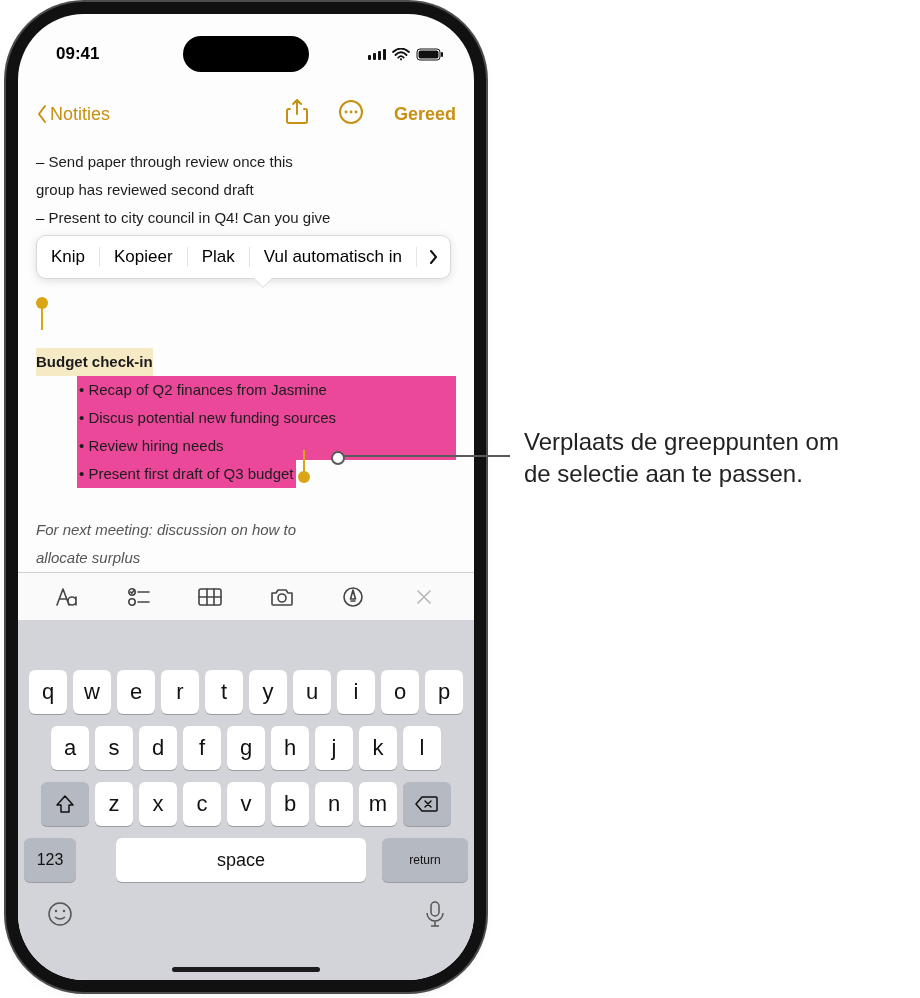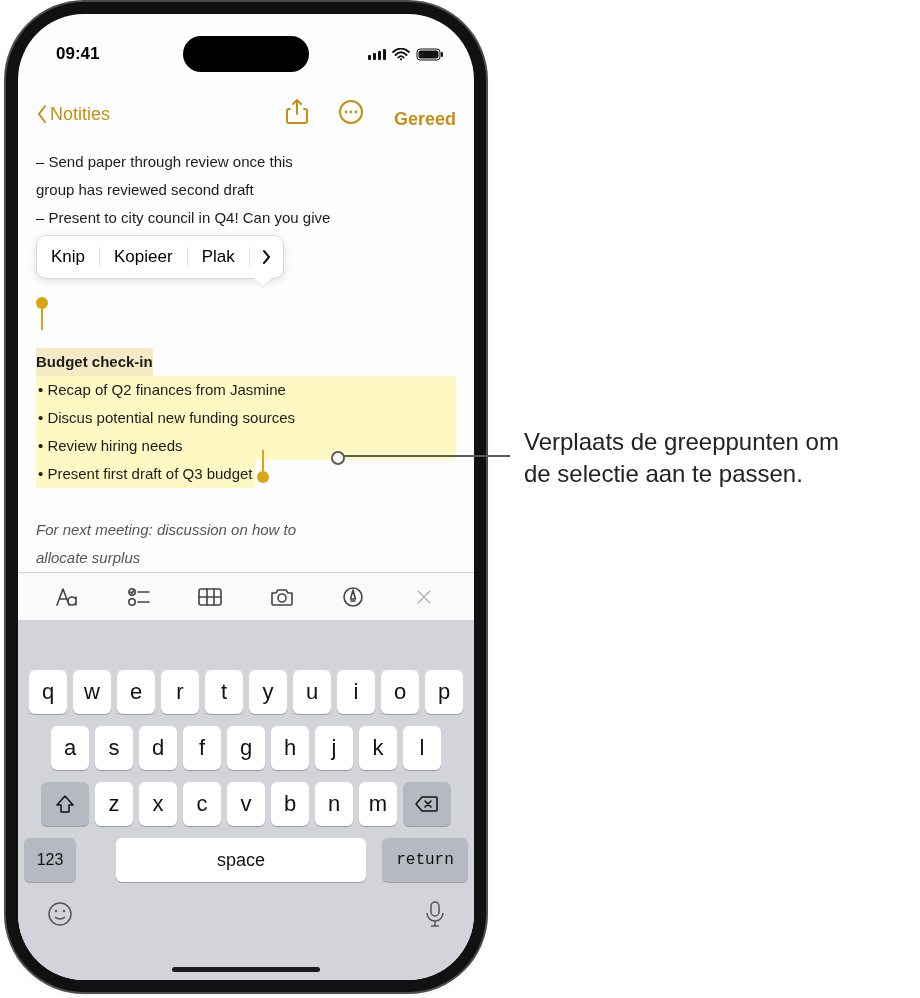"Gereed" .nav-right { align-items: flex-end -> center }
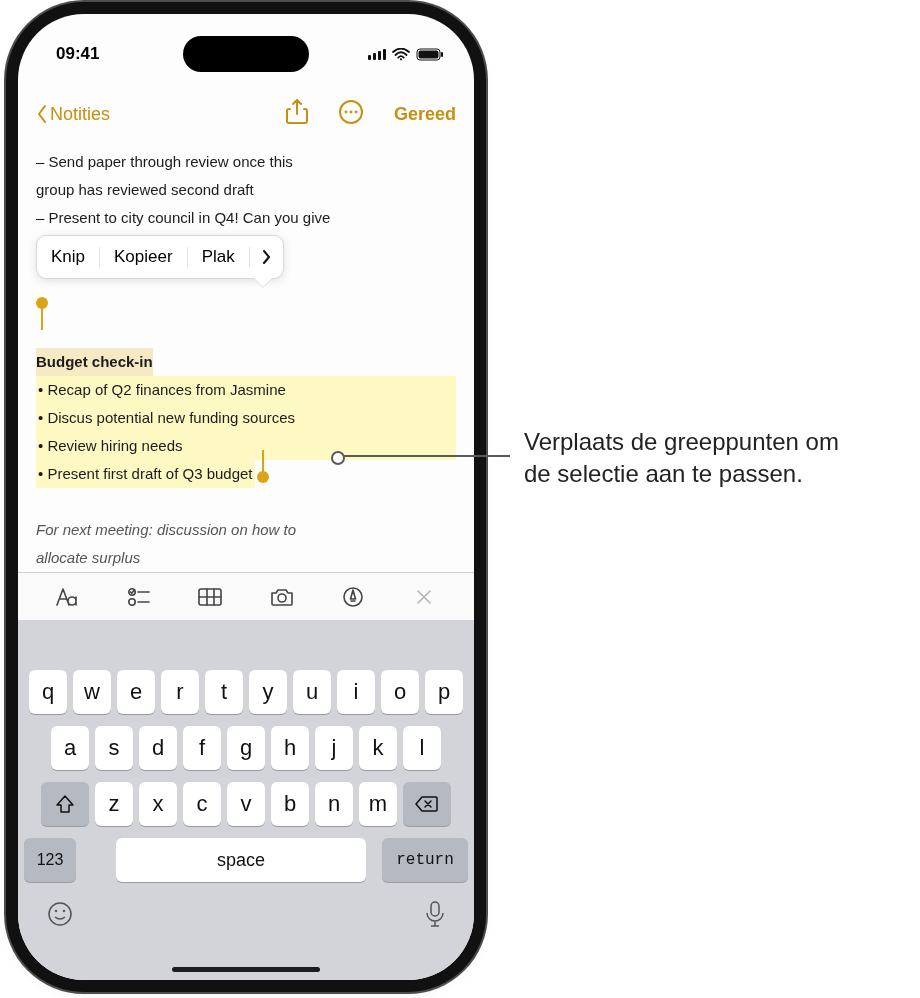"Vul automatisch in" div.item { html: none -> <div>Vul automatisch in</div> }
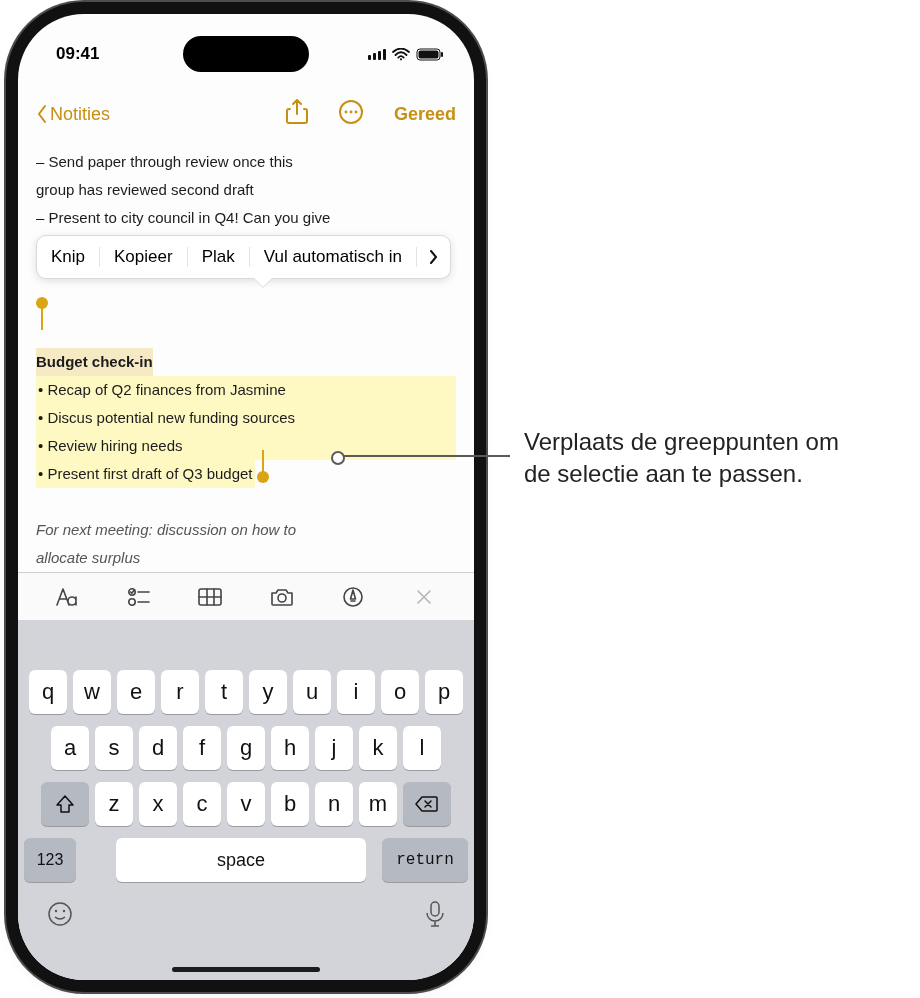"• Recap of Q2 finances" .sel-line { background: #fef9c3 -> #ec4899; margin-left: none -> 41px }
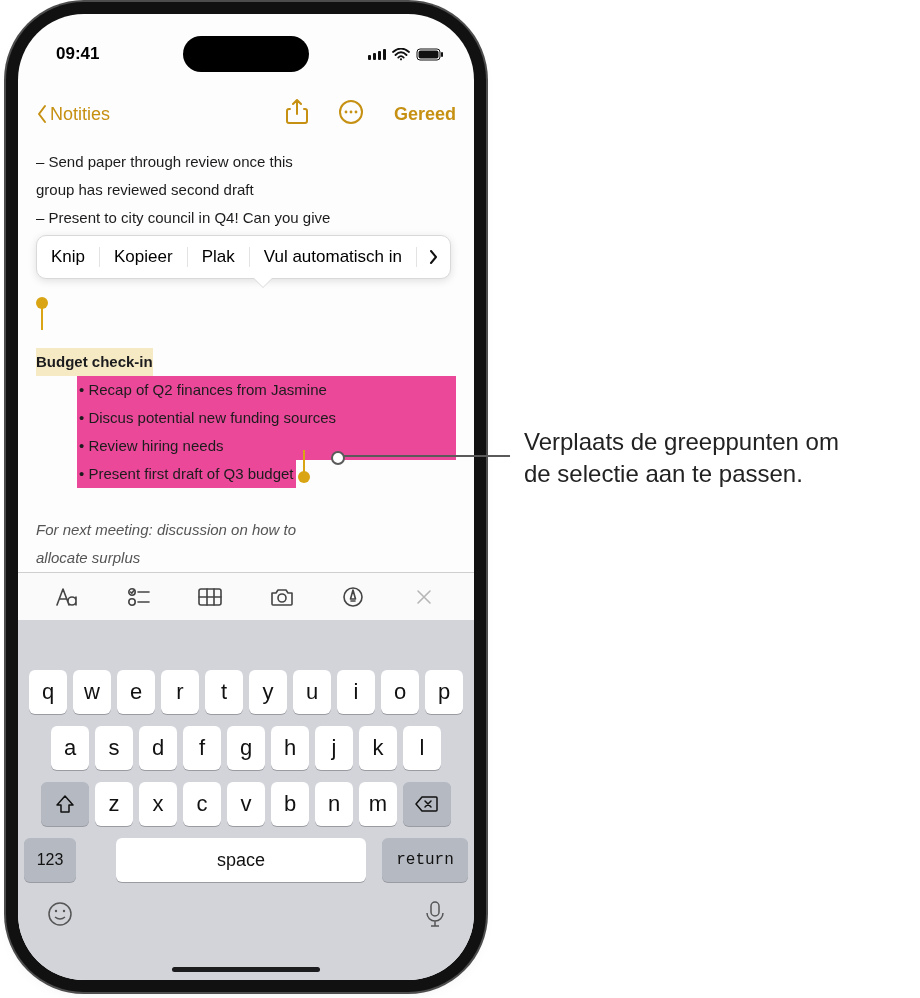"return" .key.ret { font-family: Liberation Mono, monospace -> none; font-size: 16px -> 12px }
